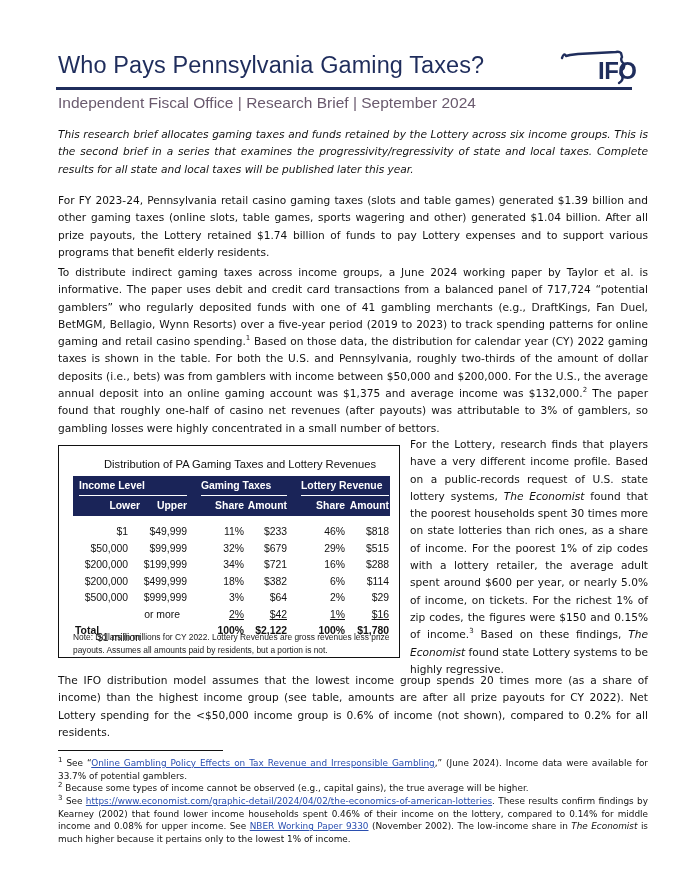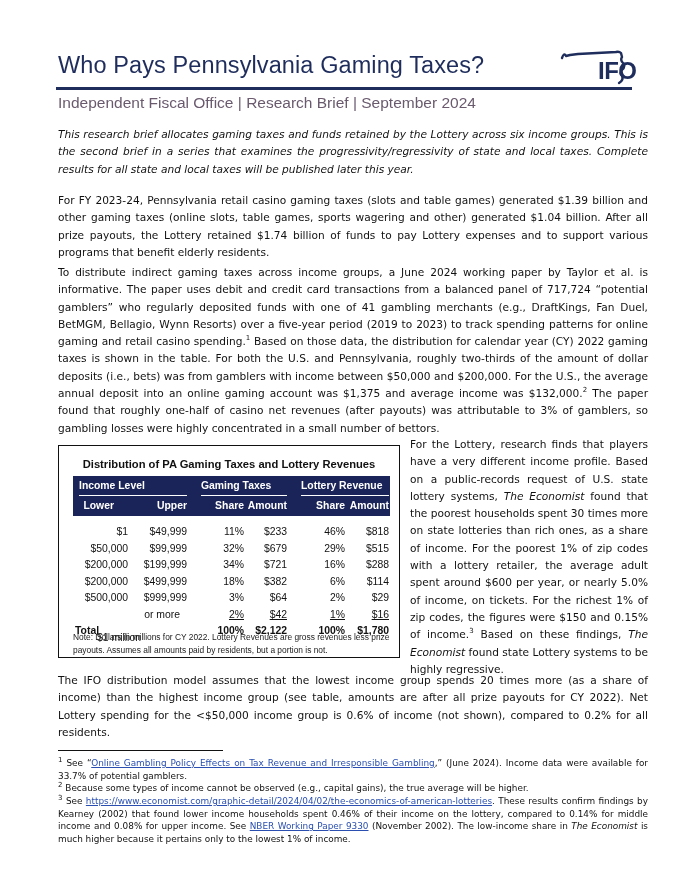"Distribution of PA Gaming Taxes" .ttitle { font-weight: bold -> normal; left: 0 -> 11px }
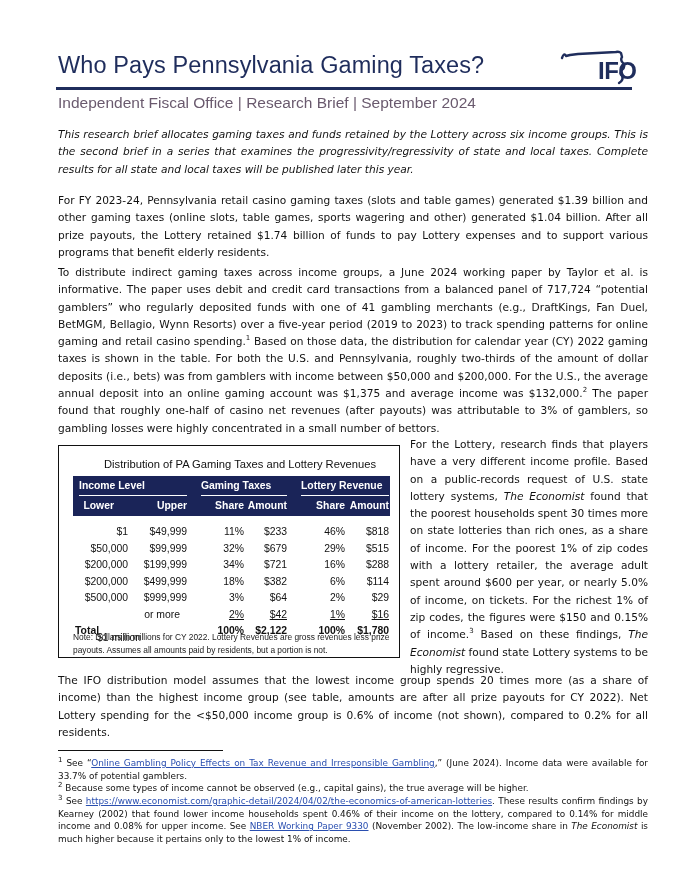"Lower" div.sub { right: 276px -> 250px }
